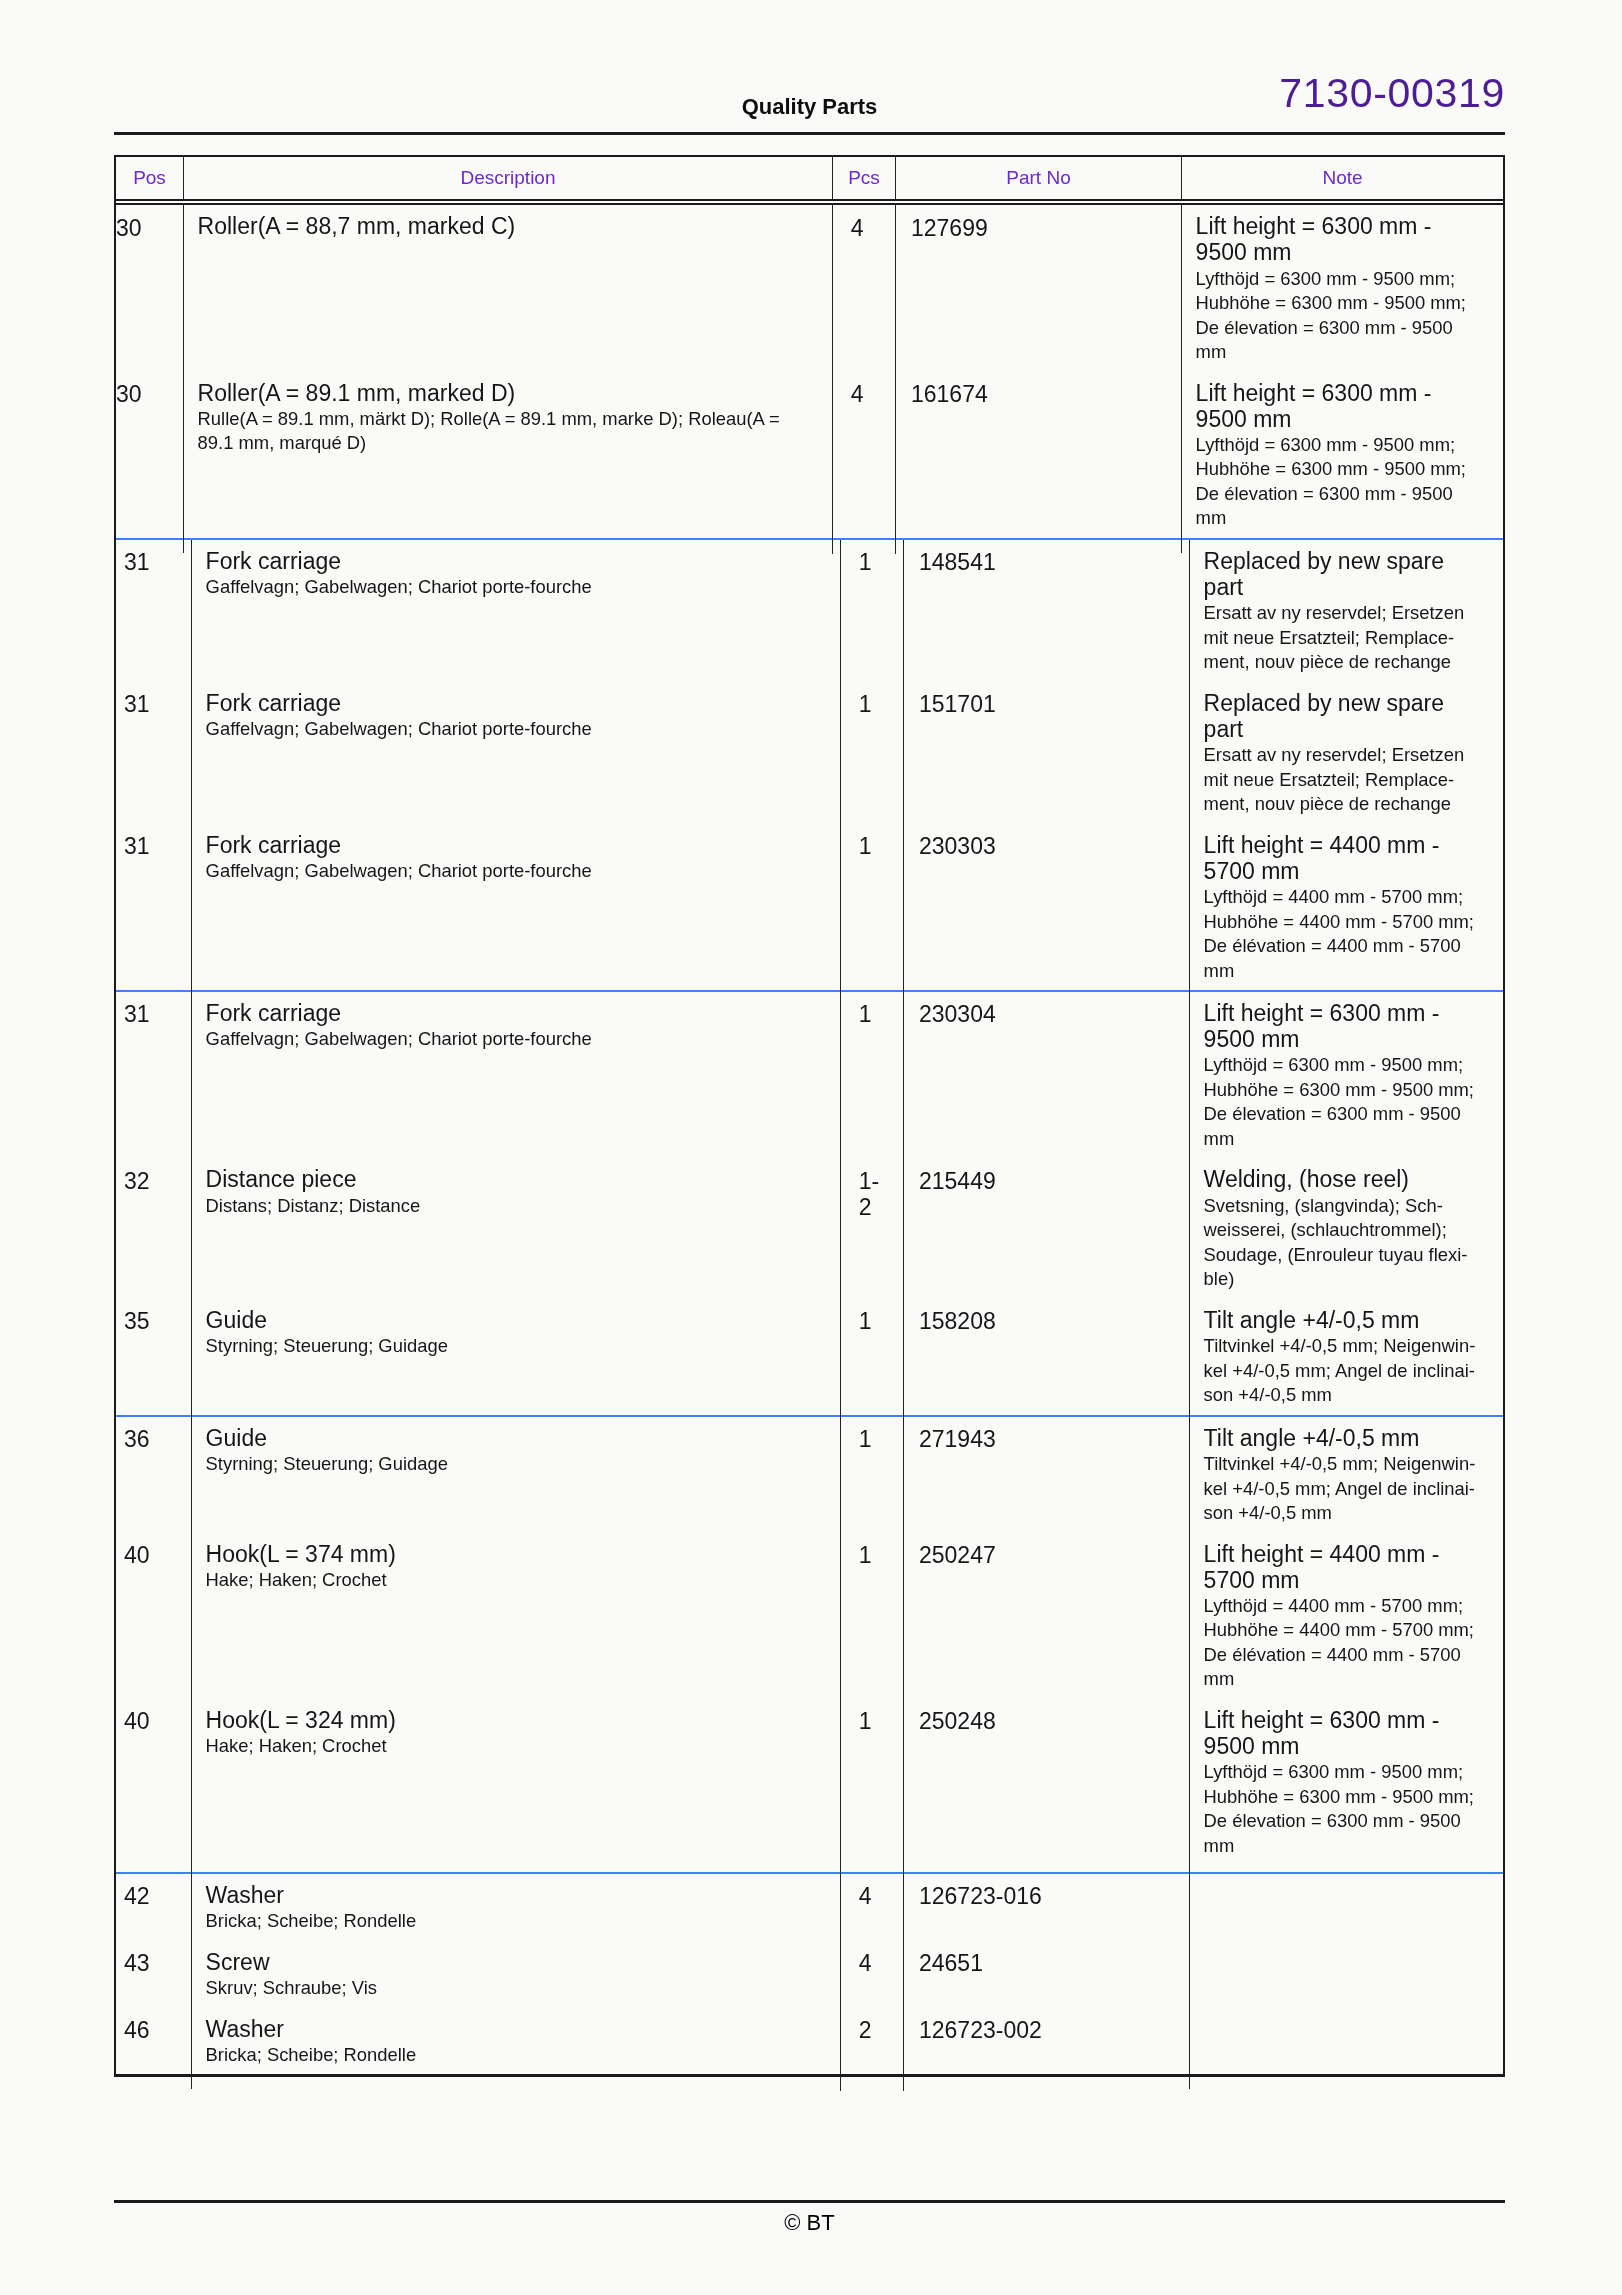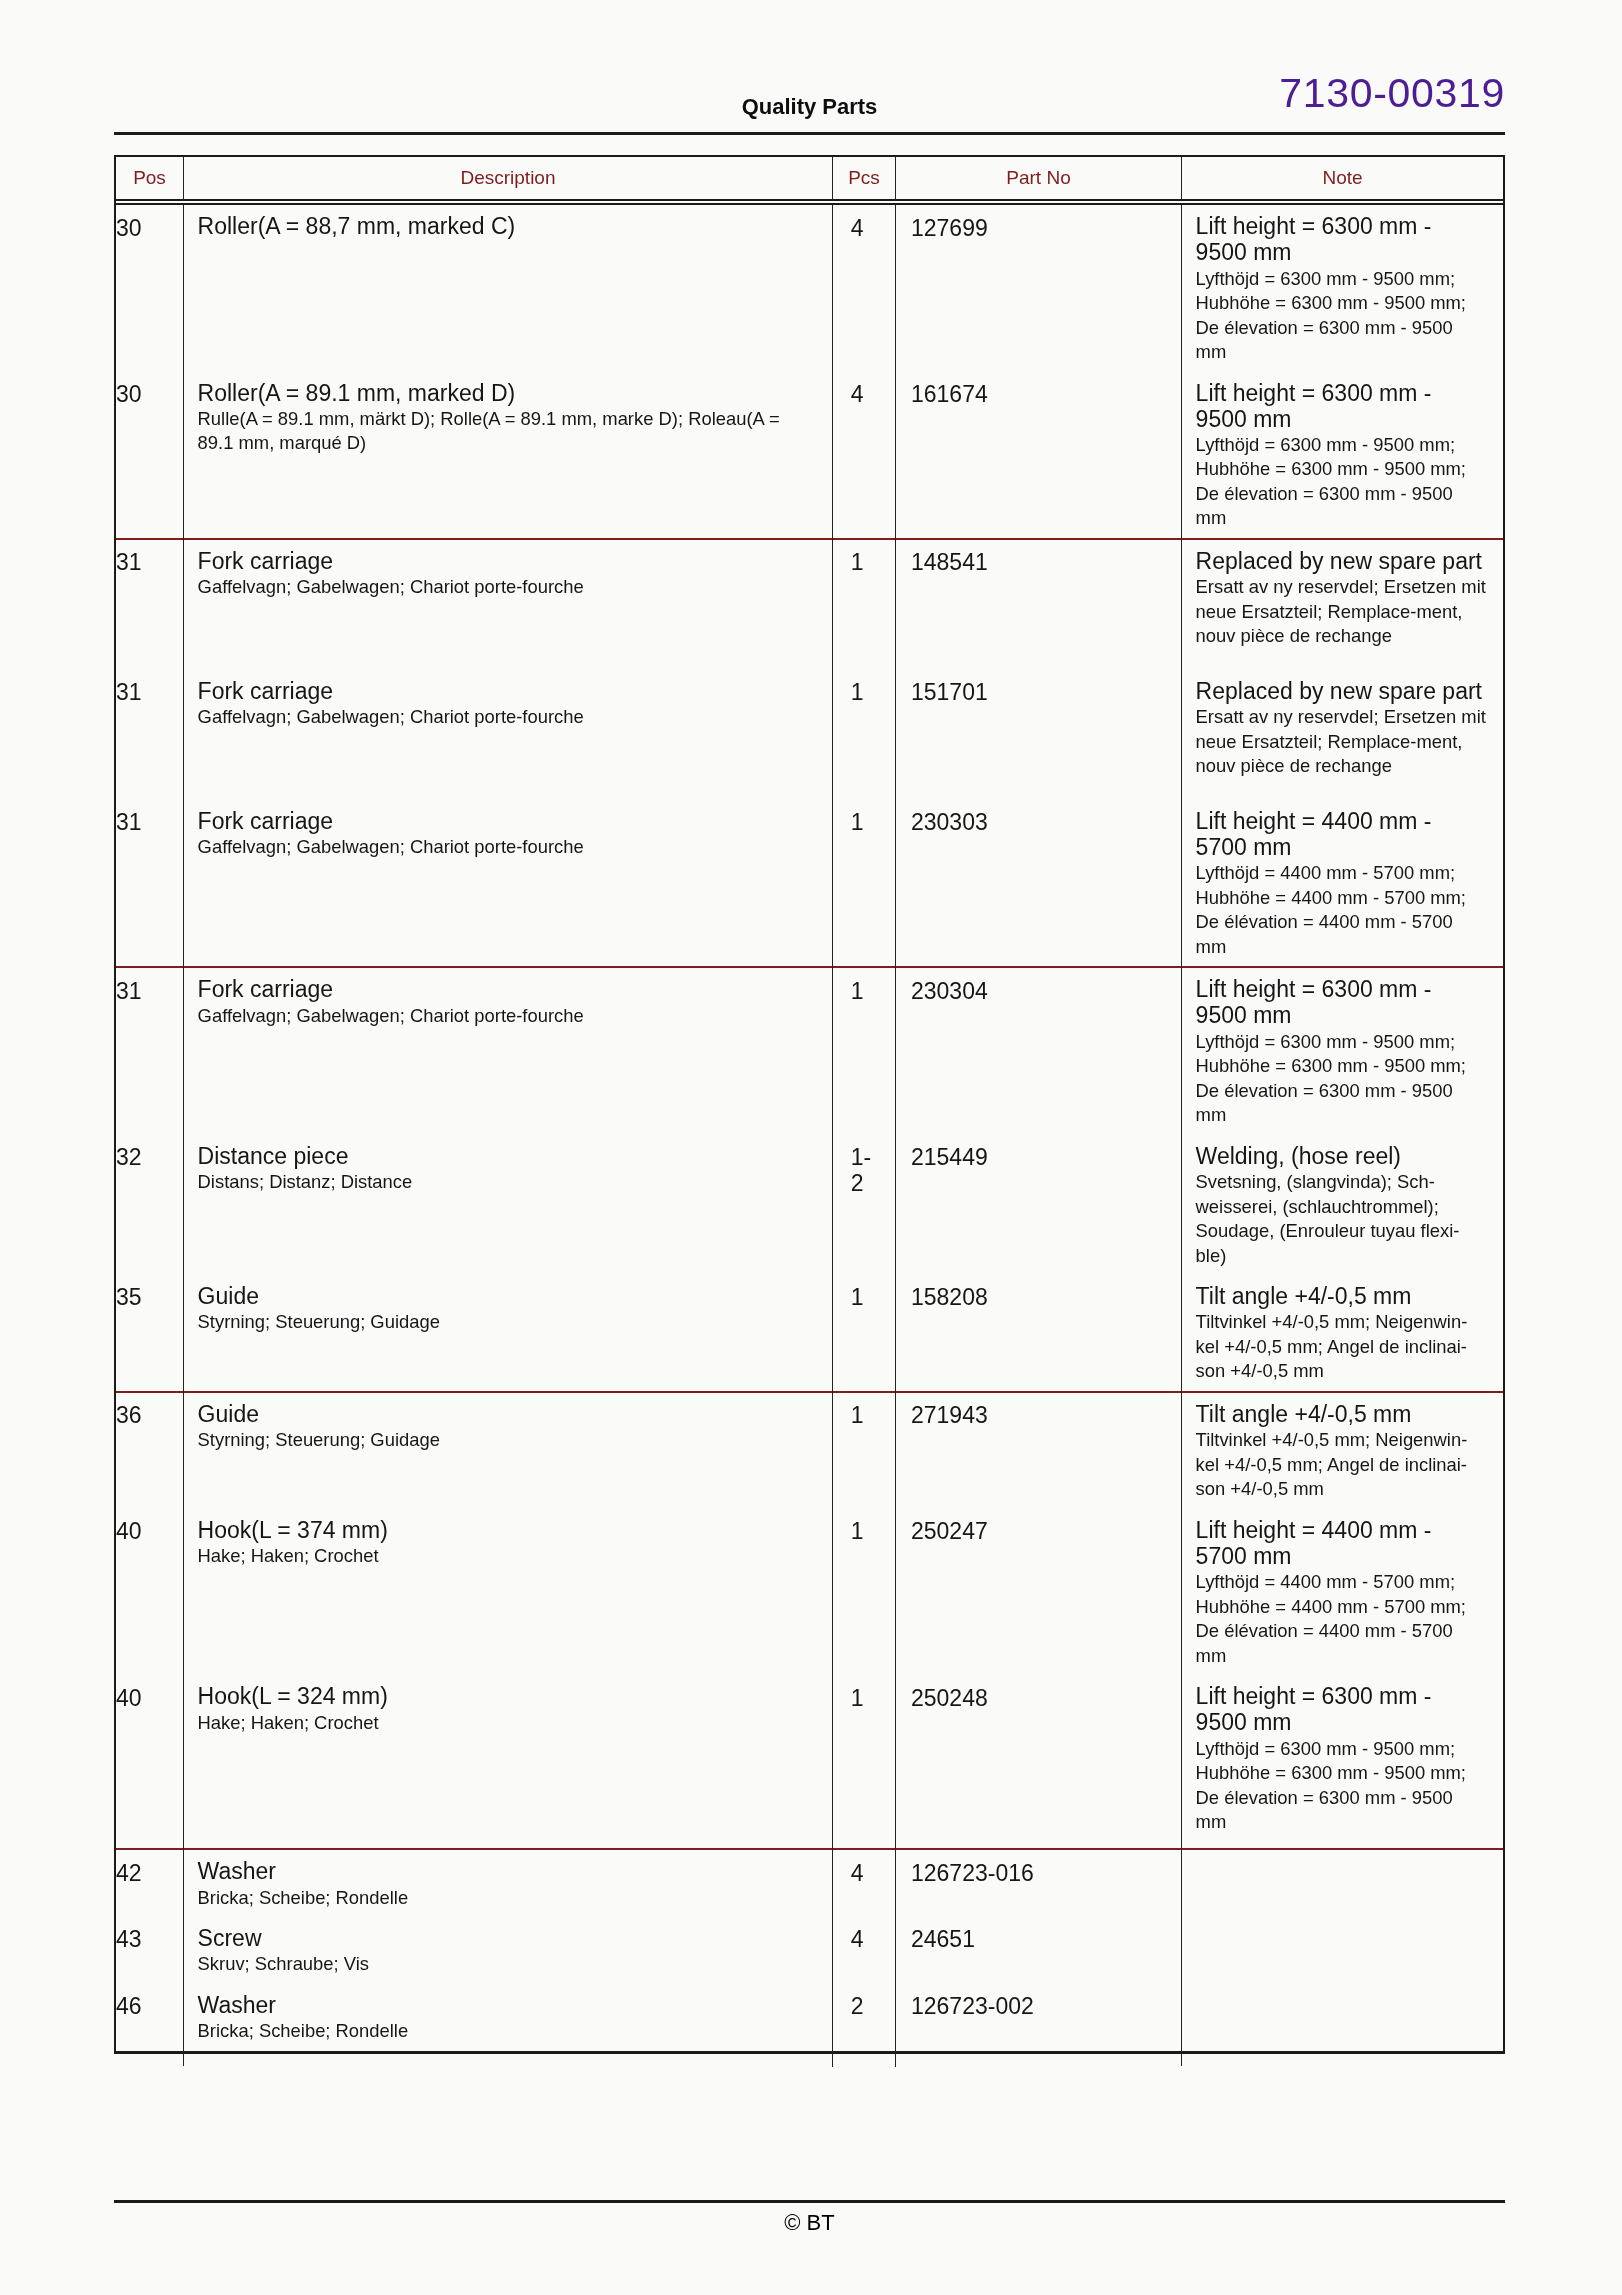"Pos" .thead .c { color: #7f1d1d -> #6d28d9 }
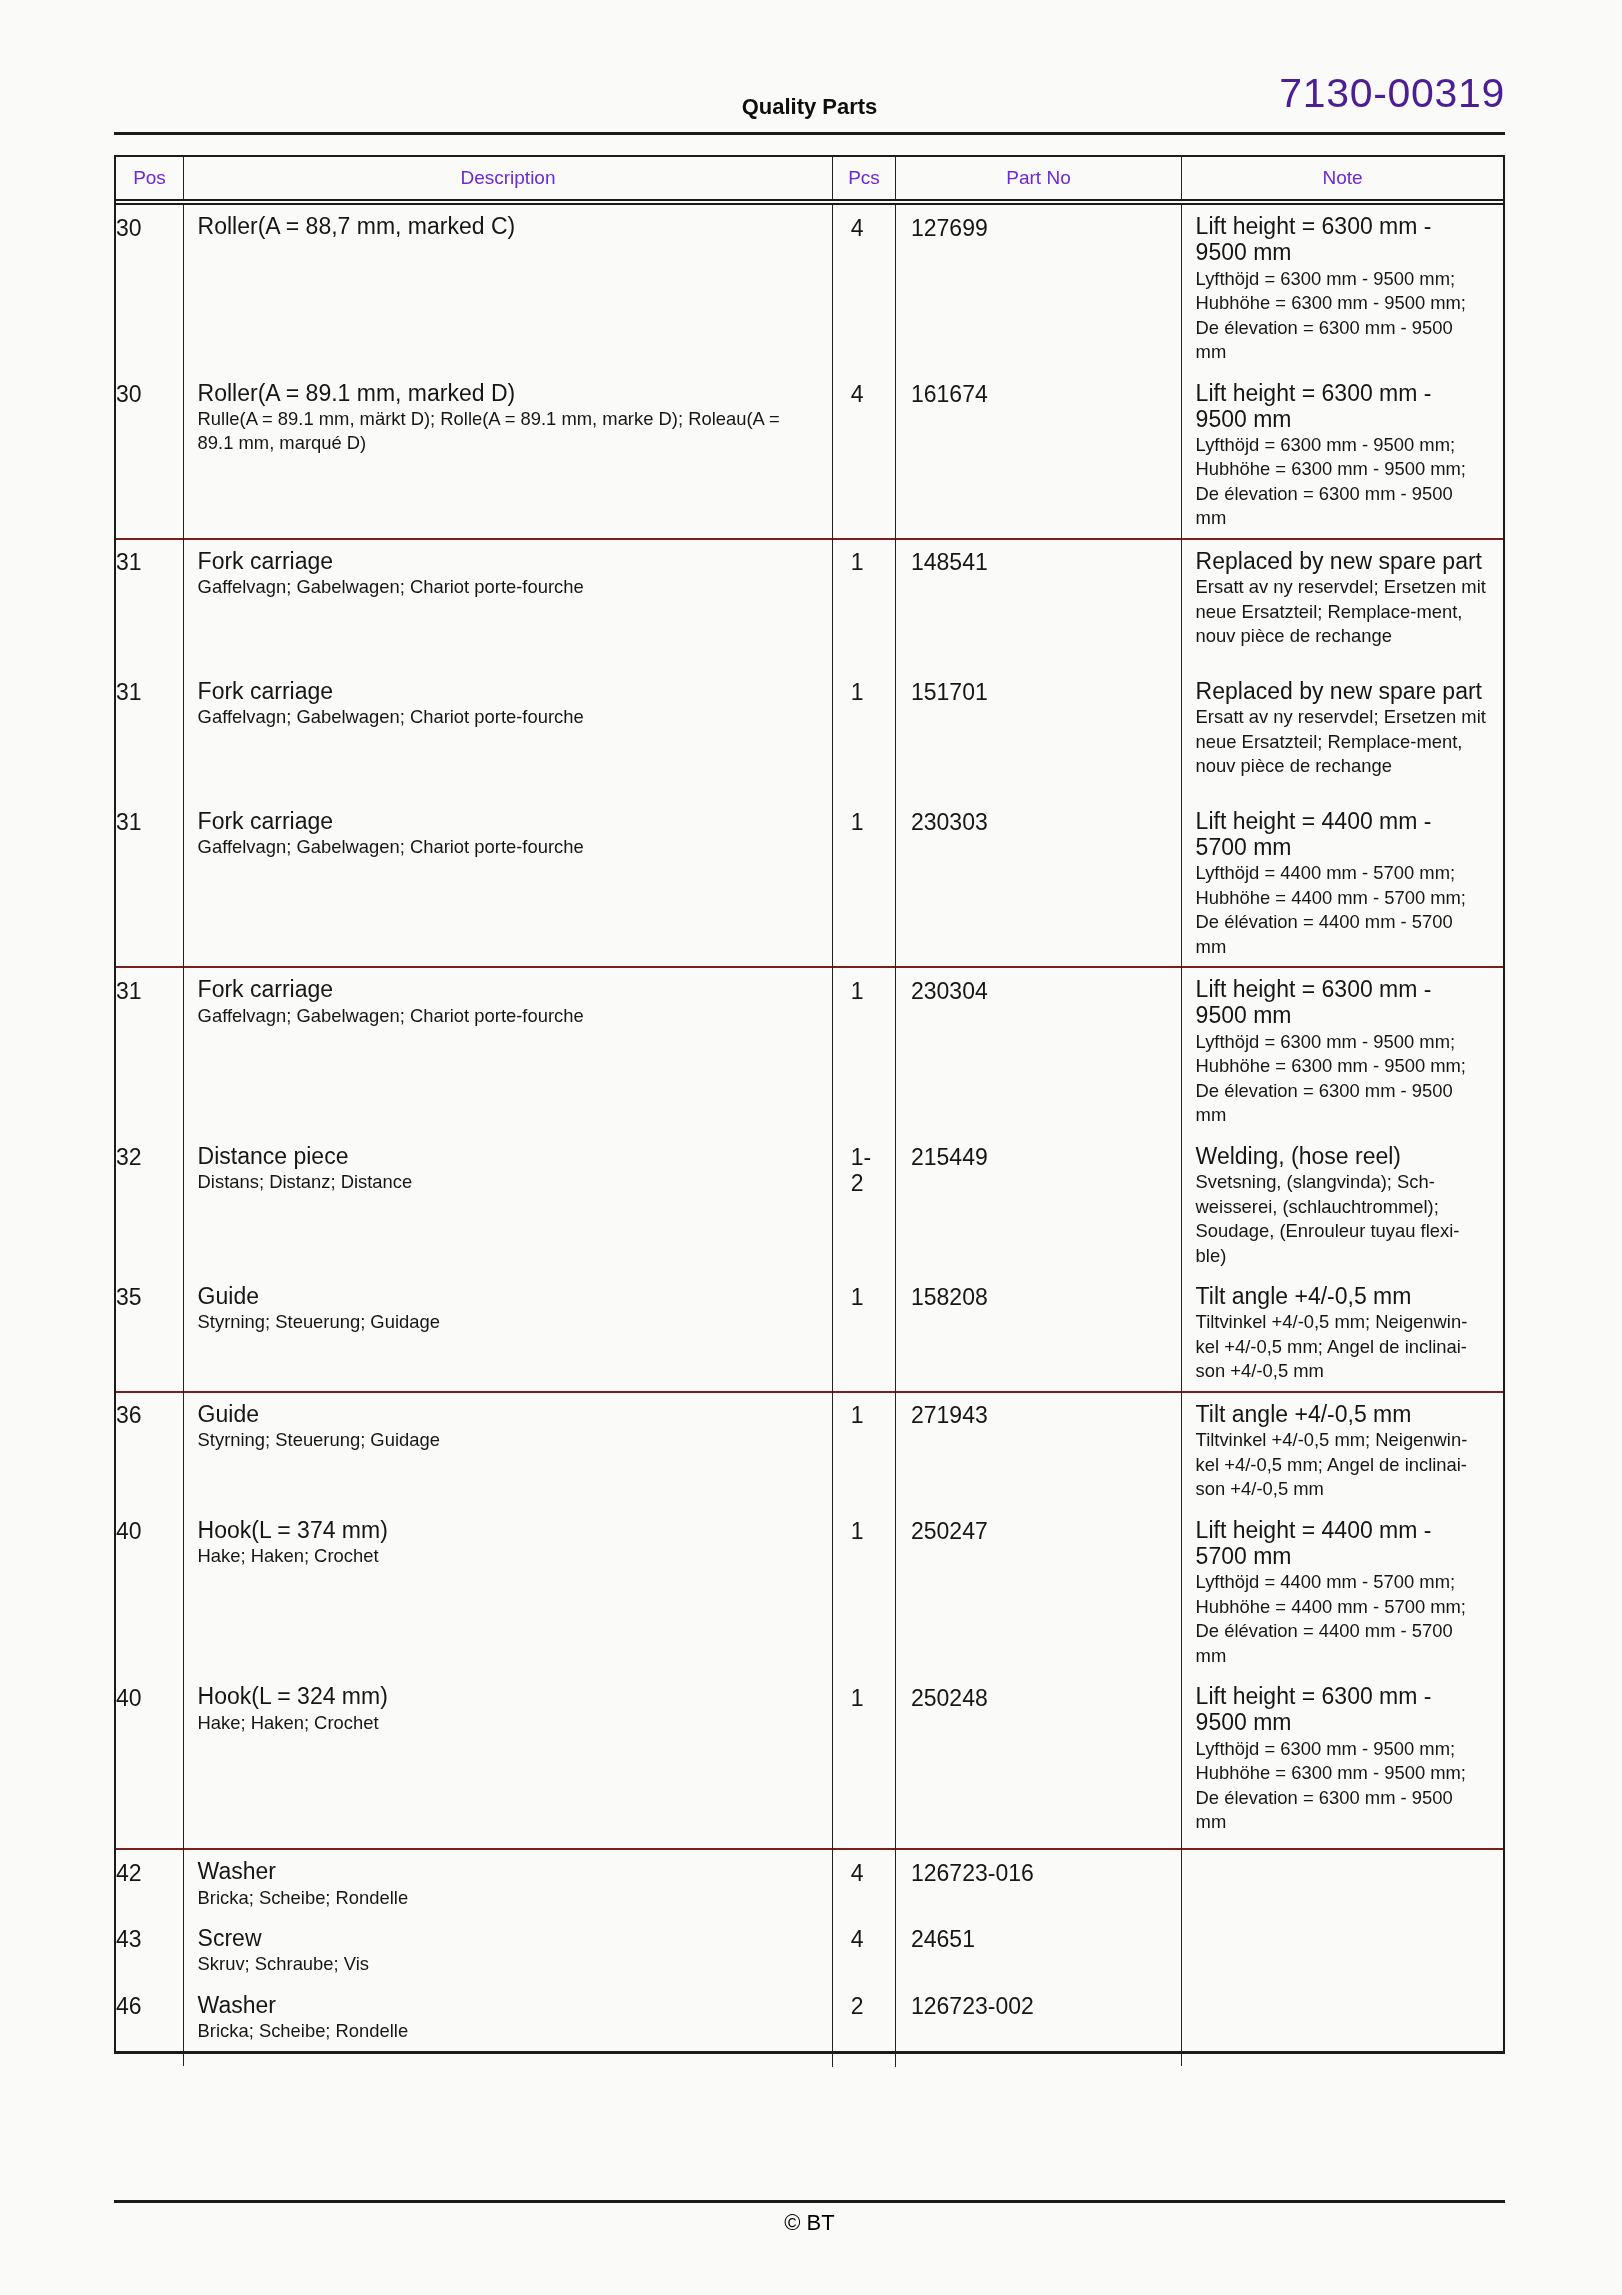"31" .tgroup + .tgroup { border-top: 2px solid #7f1d1d -> 2px solid #3b82f6; padding-left: none -> 8px }
